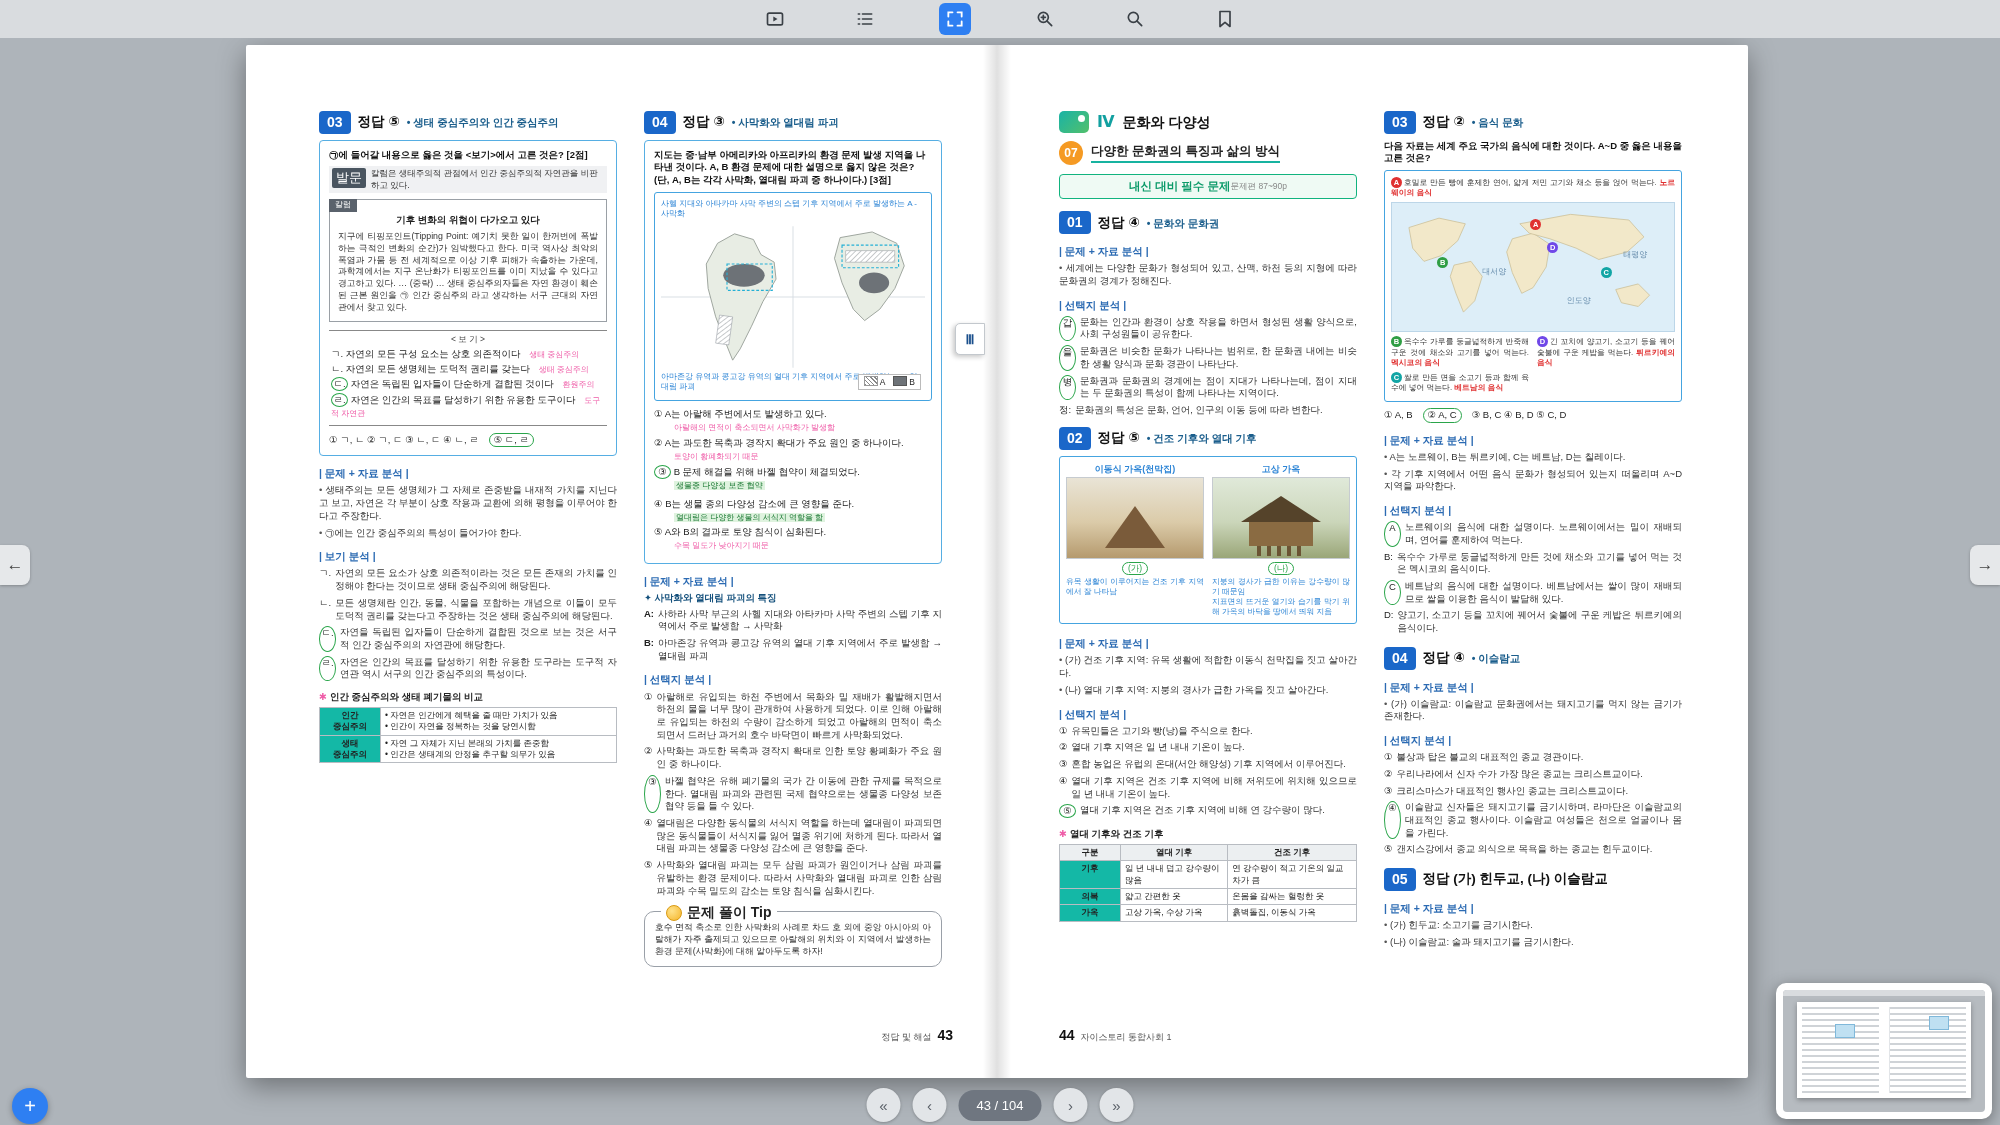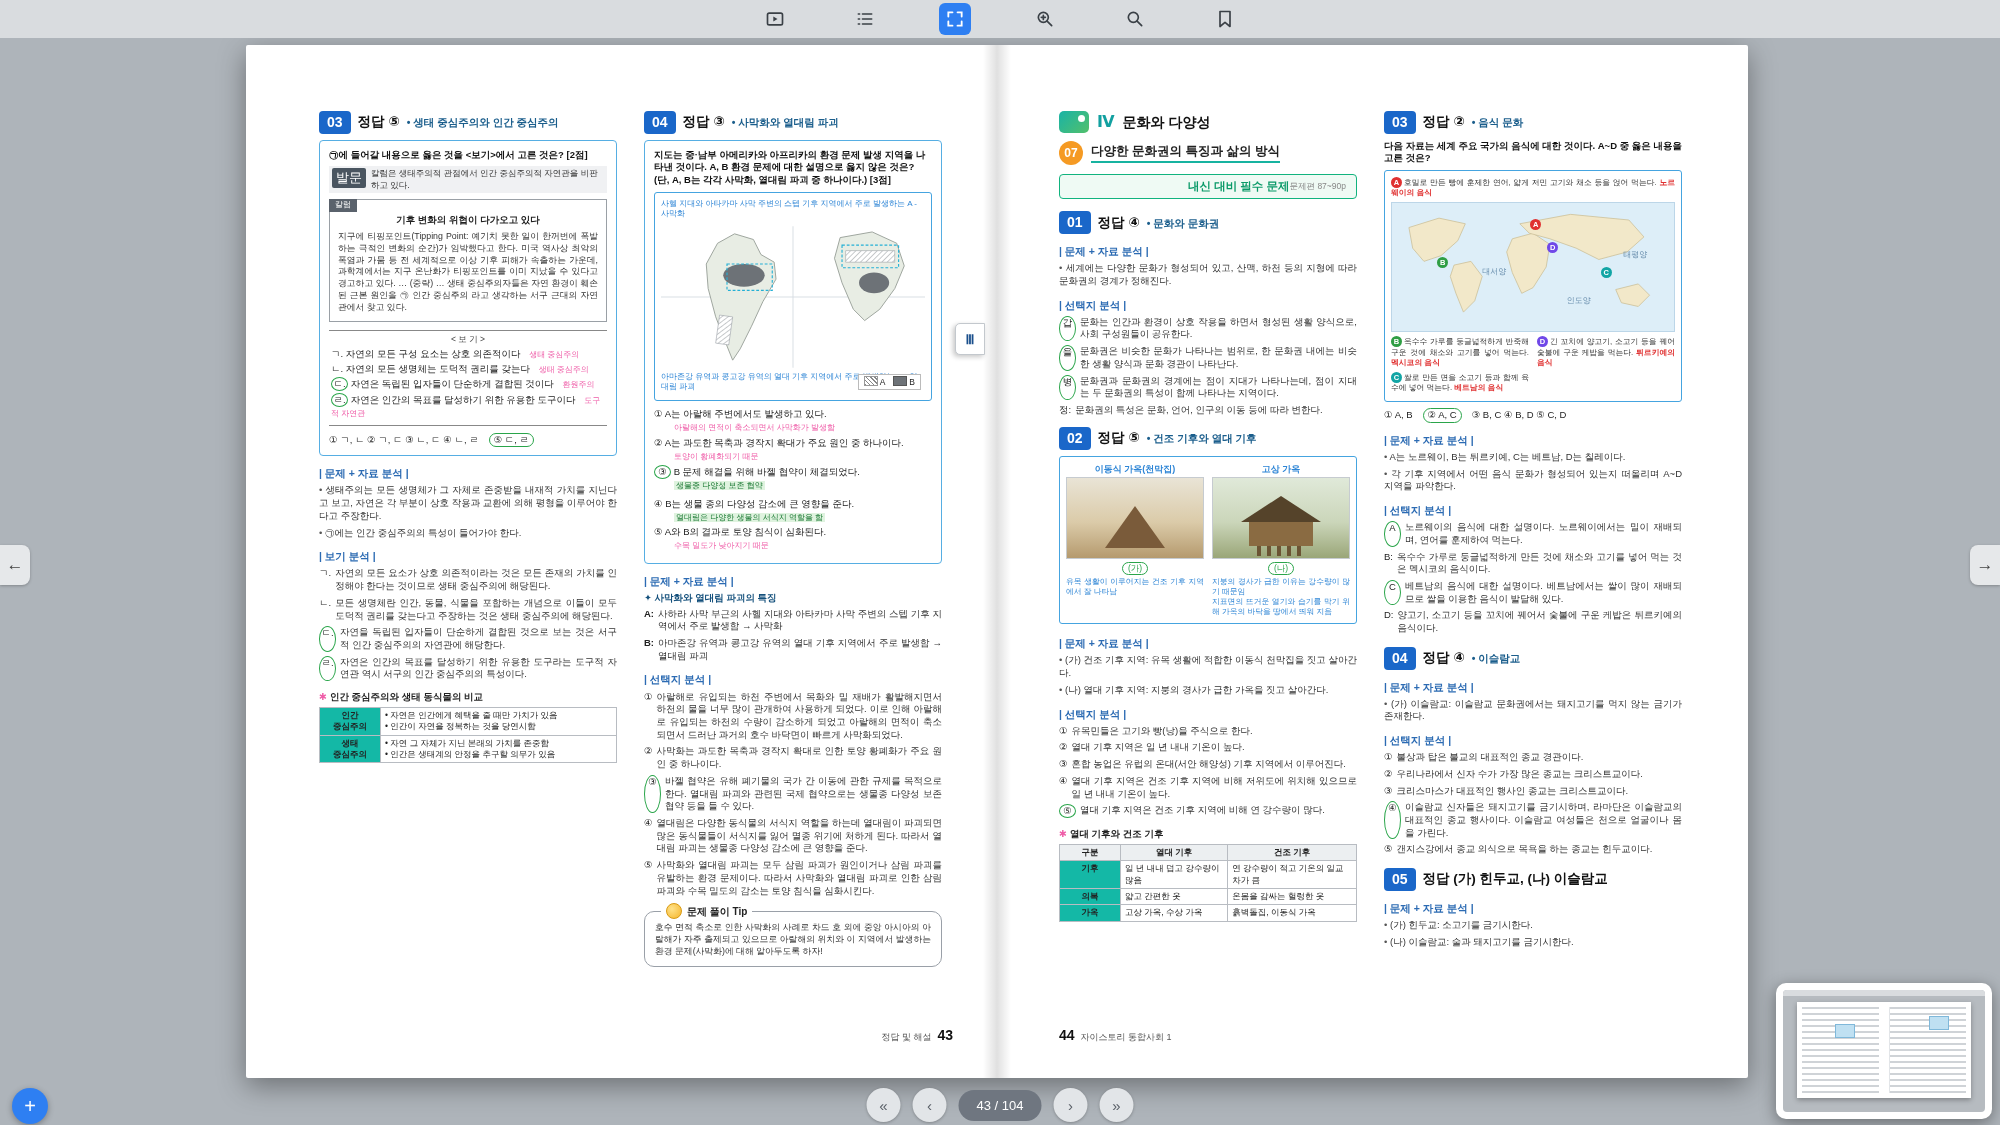"내신 대비 필수 문제" .banner { justify-content: flex-end -> center }
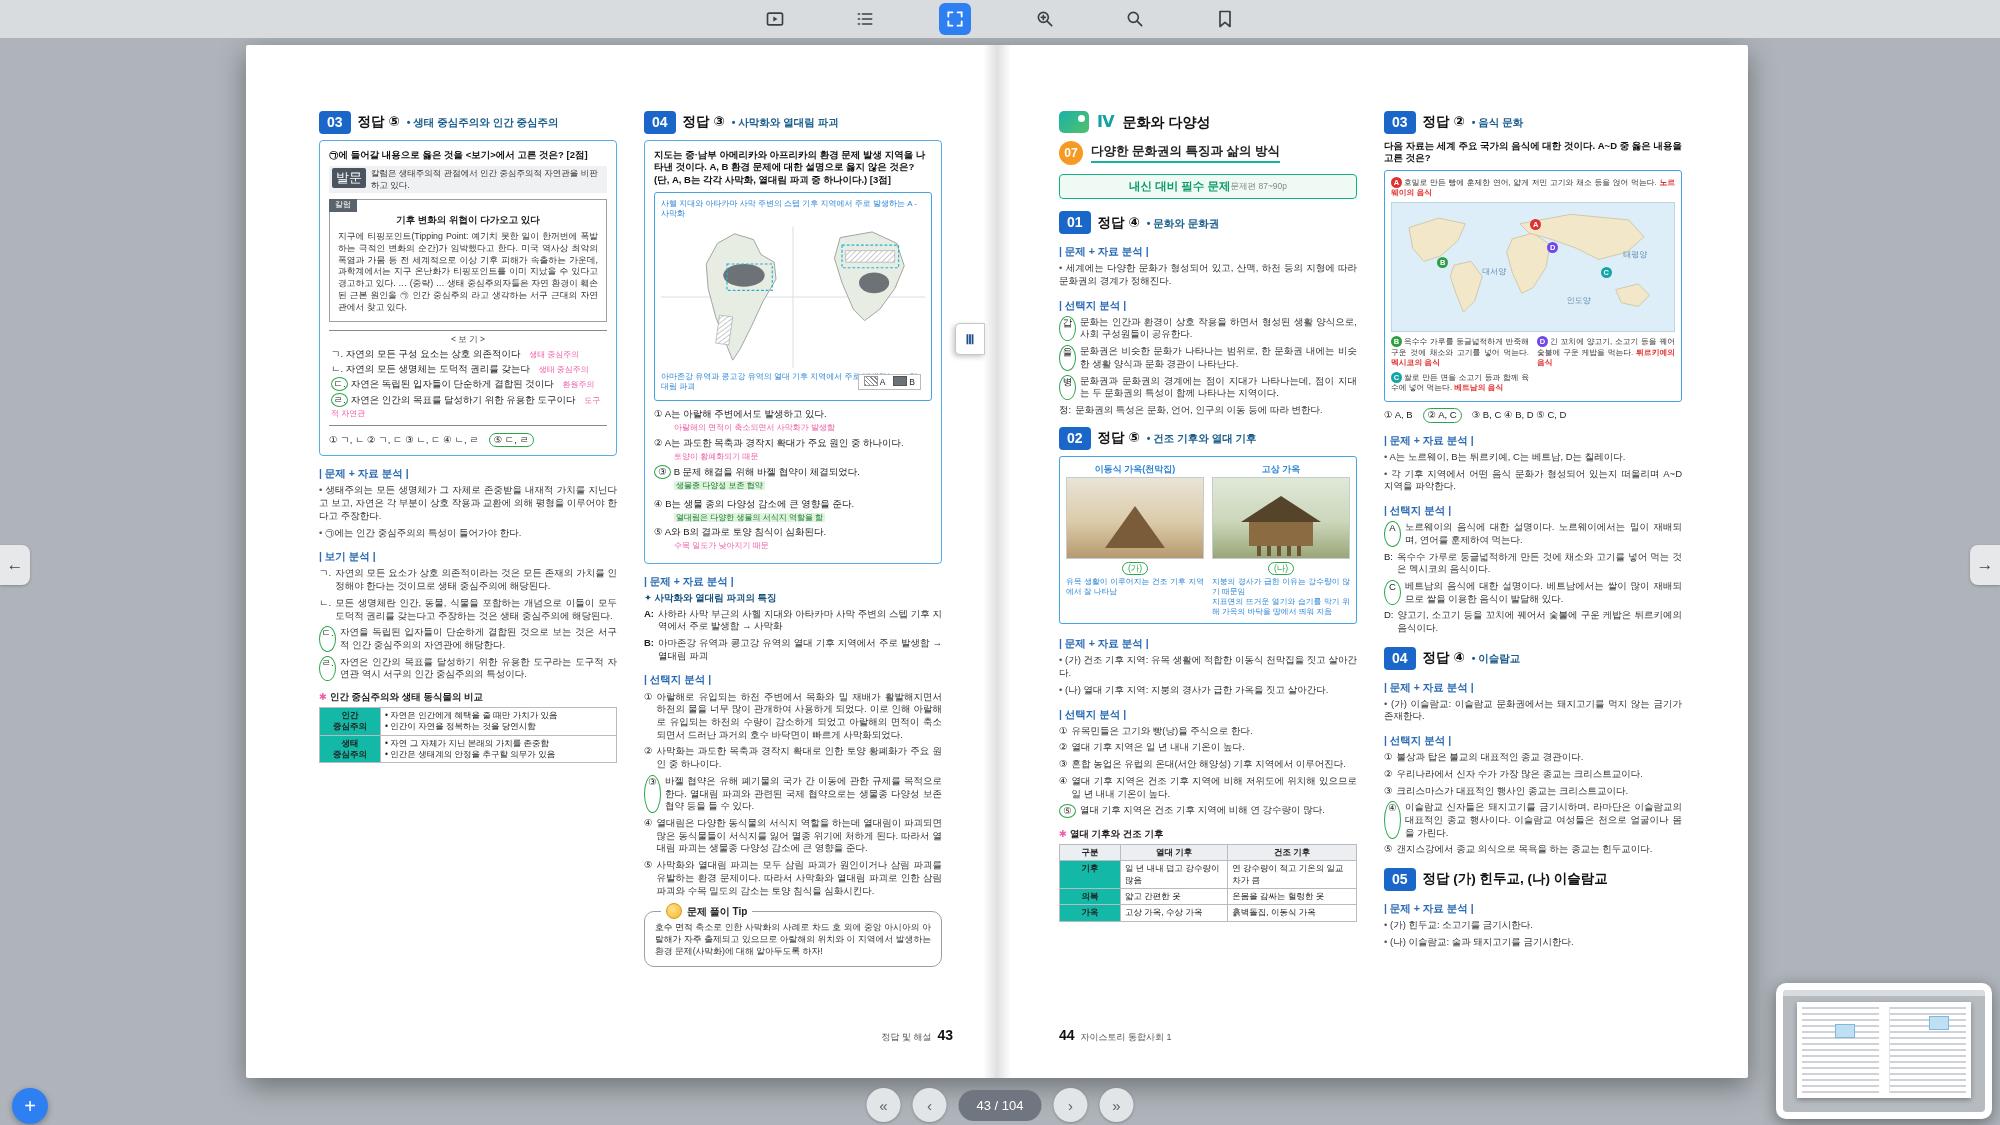"인간 중심주의와 생태 동식물의 비교" span { text: 동식물의 -> 폐기물의 }
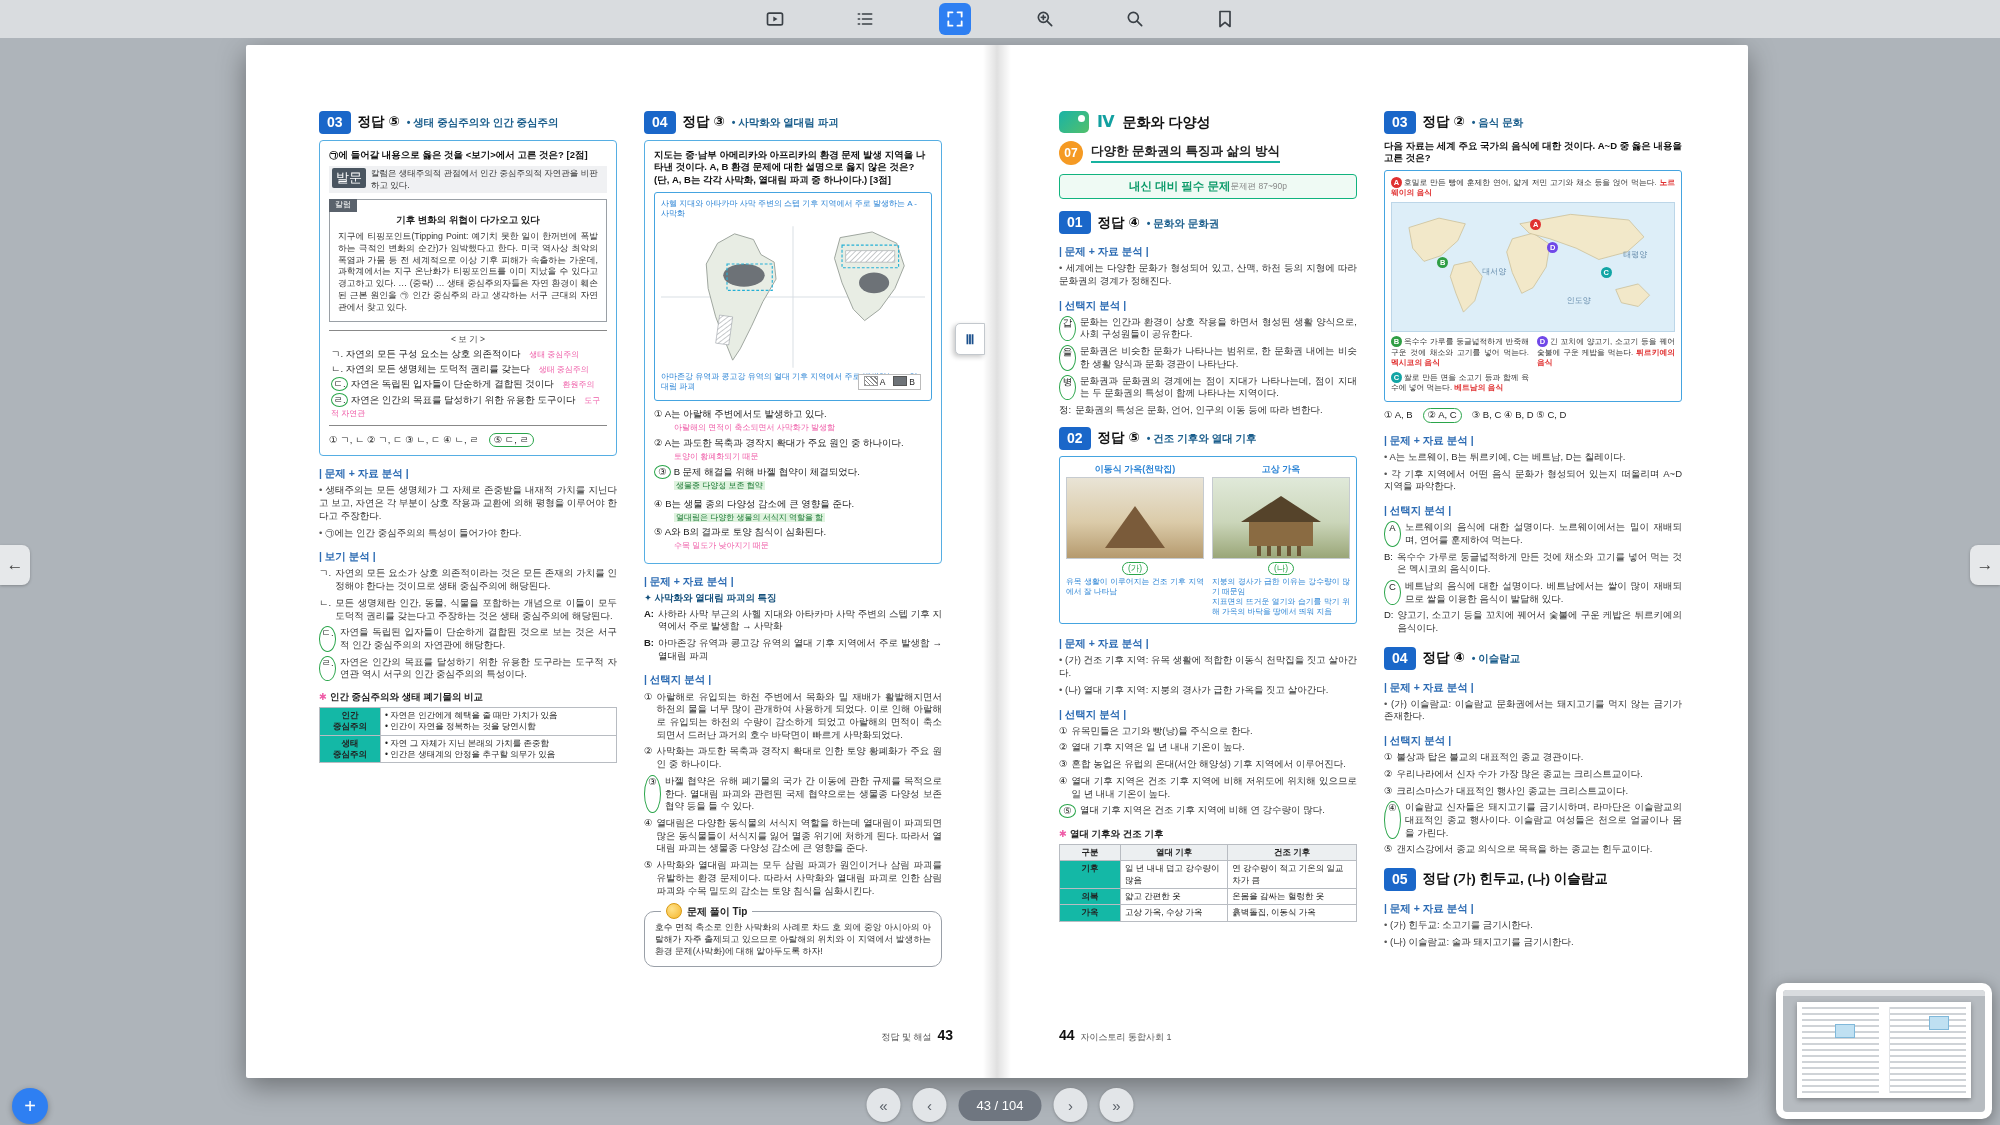"문제 풀이 Tip" .tip-title { font-size: 10px -> 14px }
